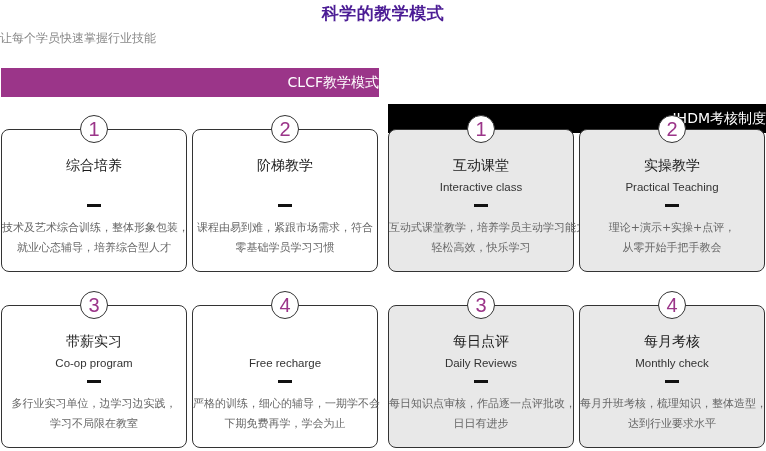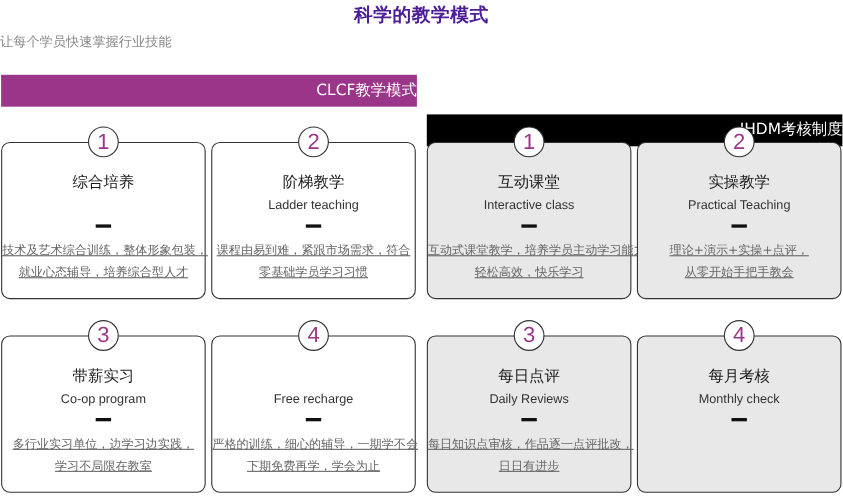"Ladder teaching" div.title-en { html: <div>Ladder teaching</div> -> none }
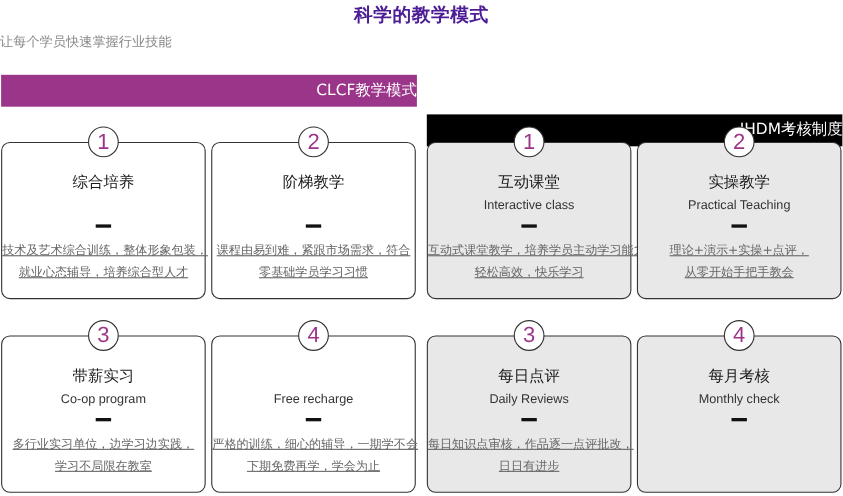"技术及艺术综合训练，整体形象包装，" .card .desc { text-decoration: underline -> none }
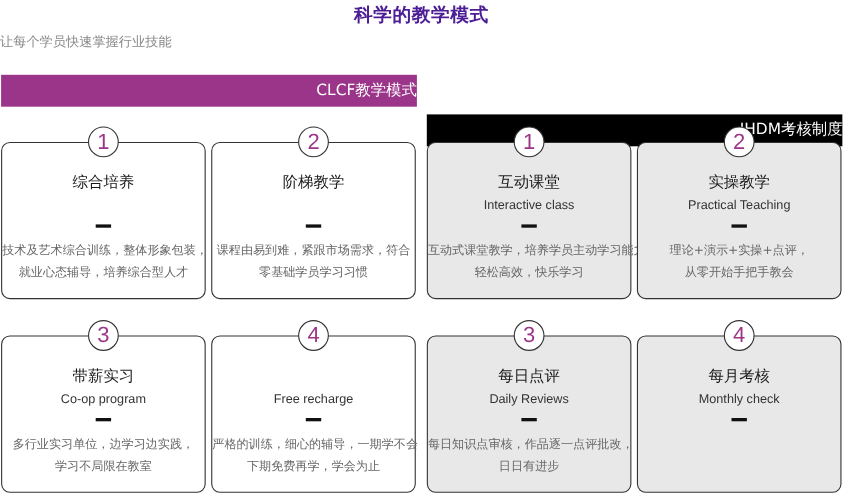"每月升班考核，梳理知识，整体造型，" div.desc { html: none -> <div> <div>每月升班考核，梳理知识，整体造型，</div> <div>达到行业要求水平</div> </div> }
